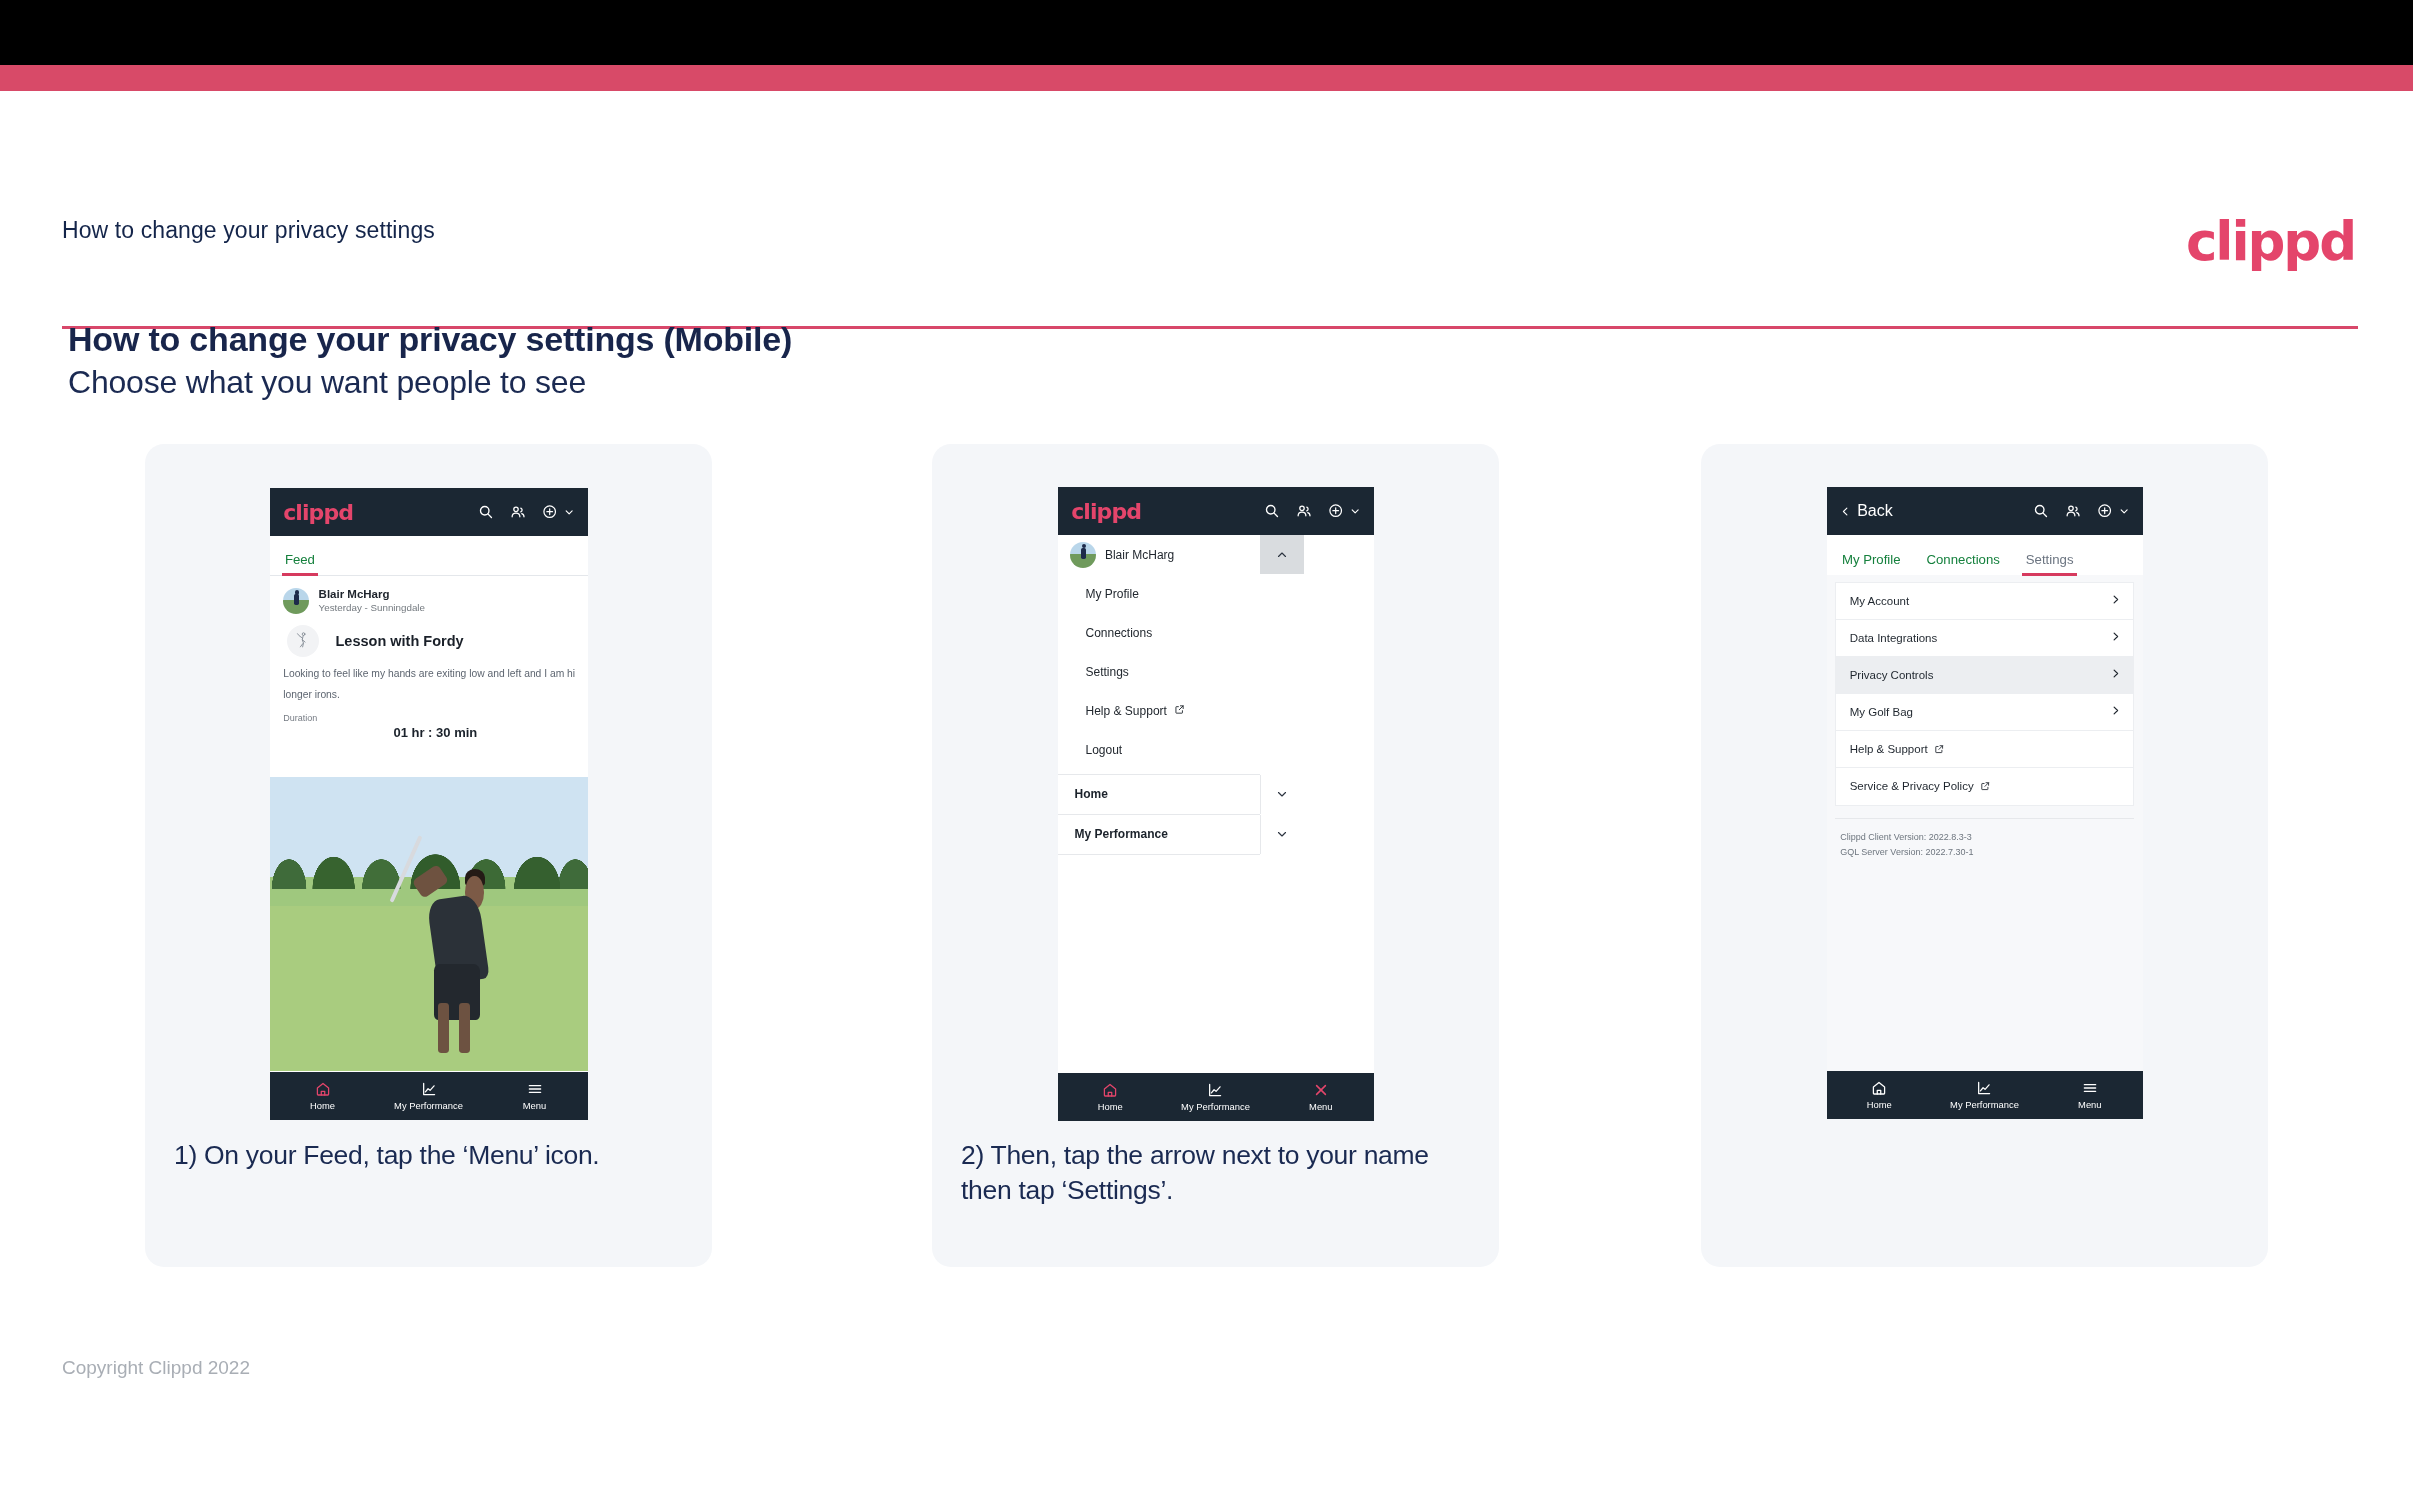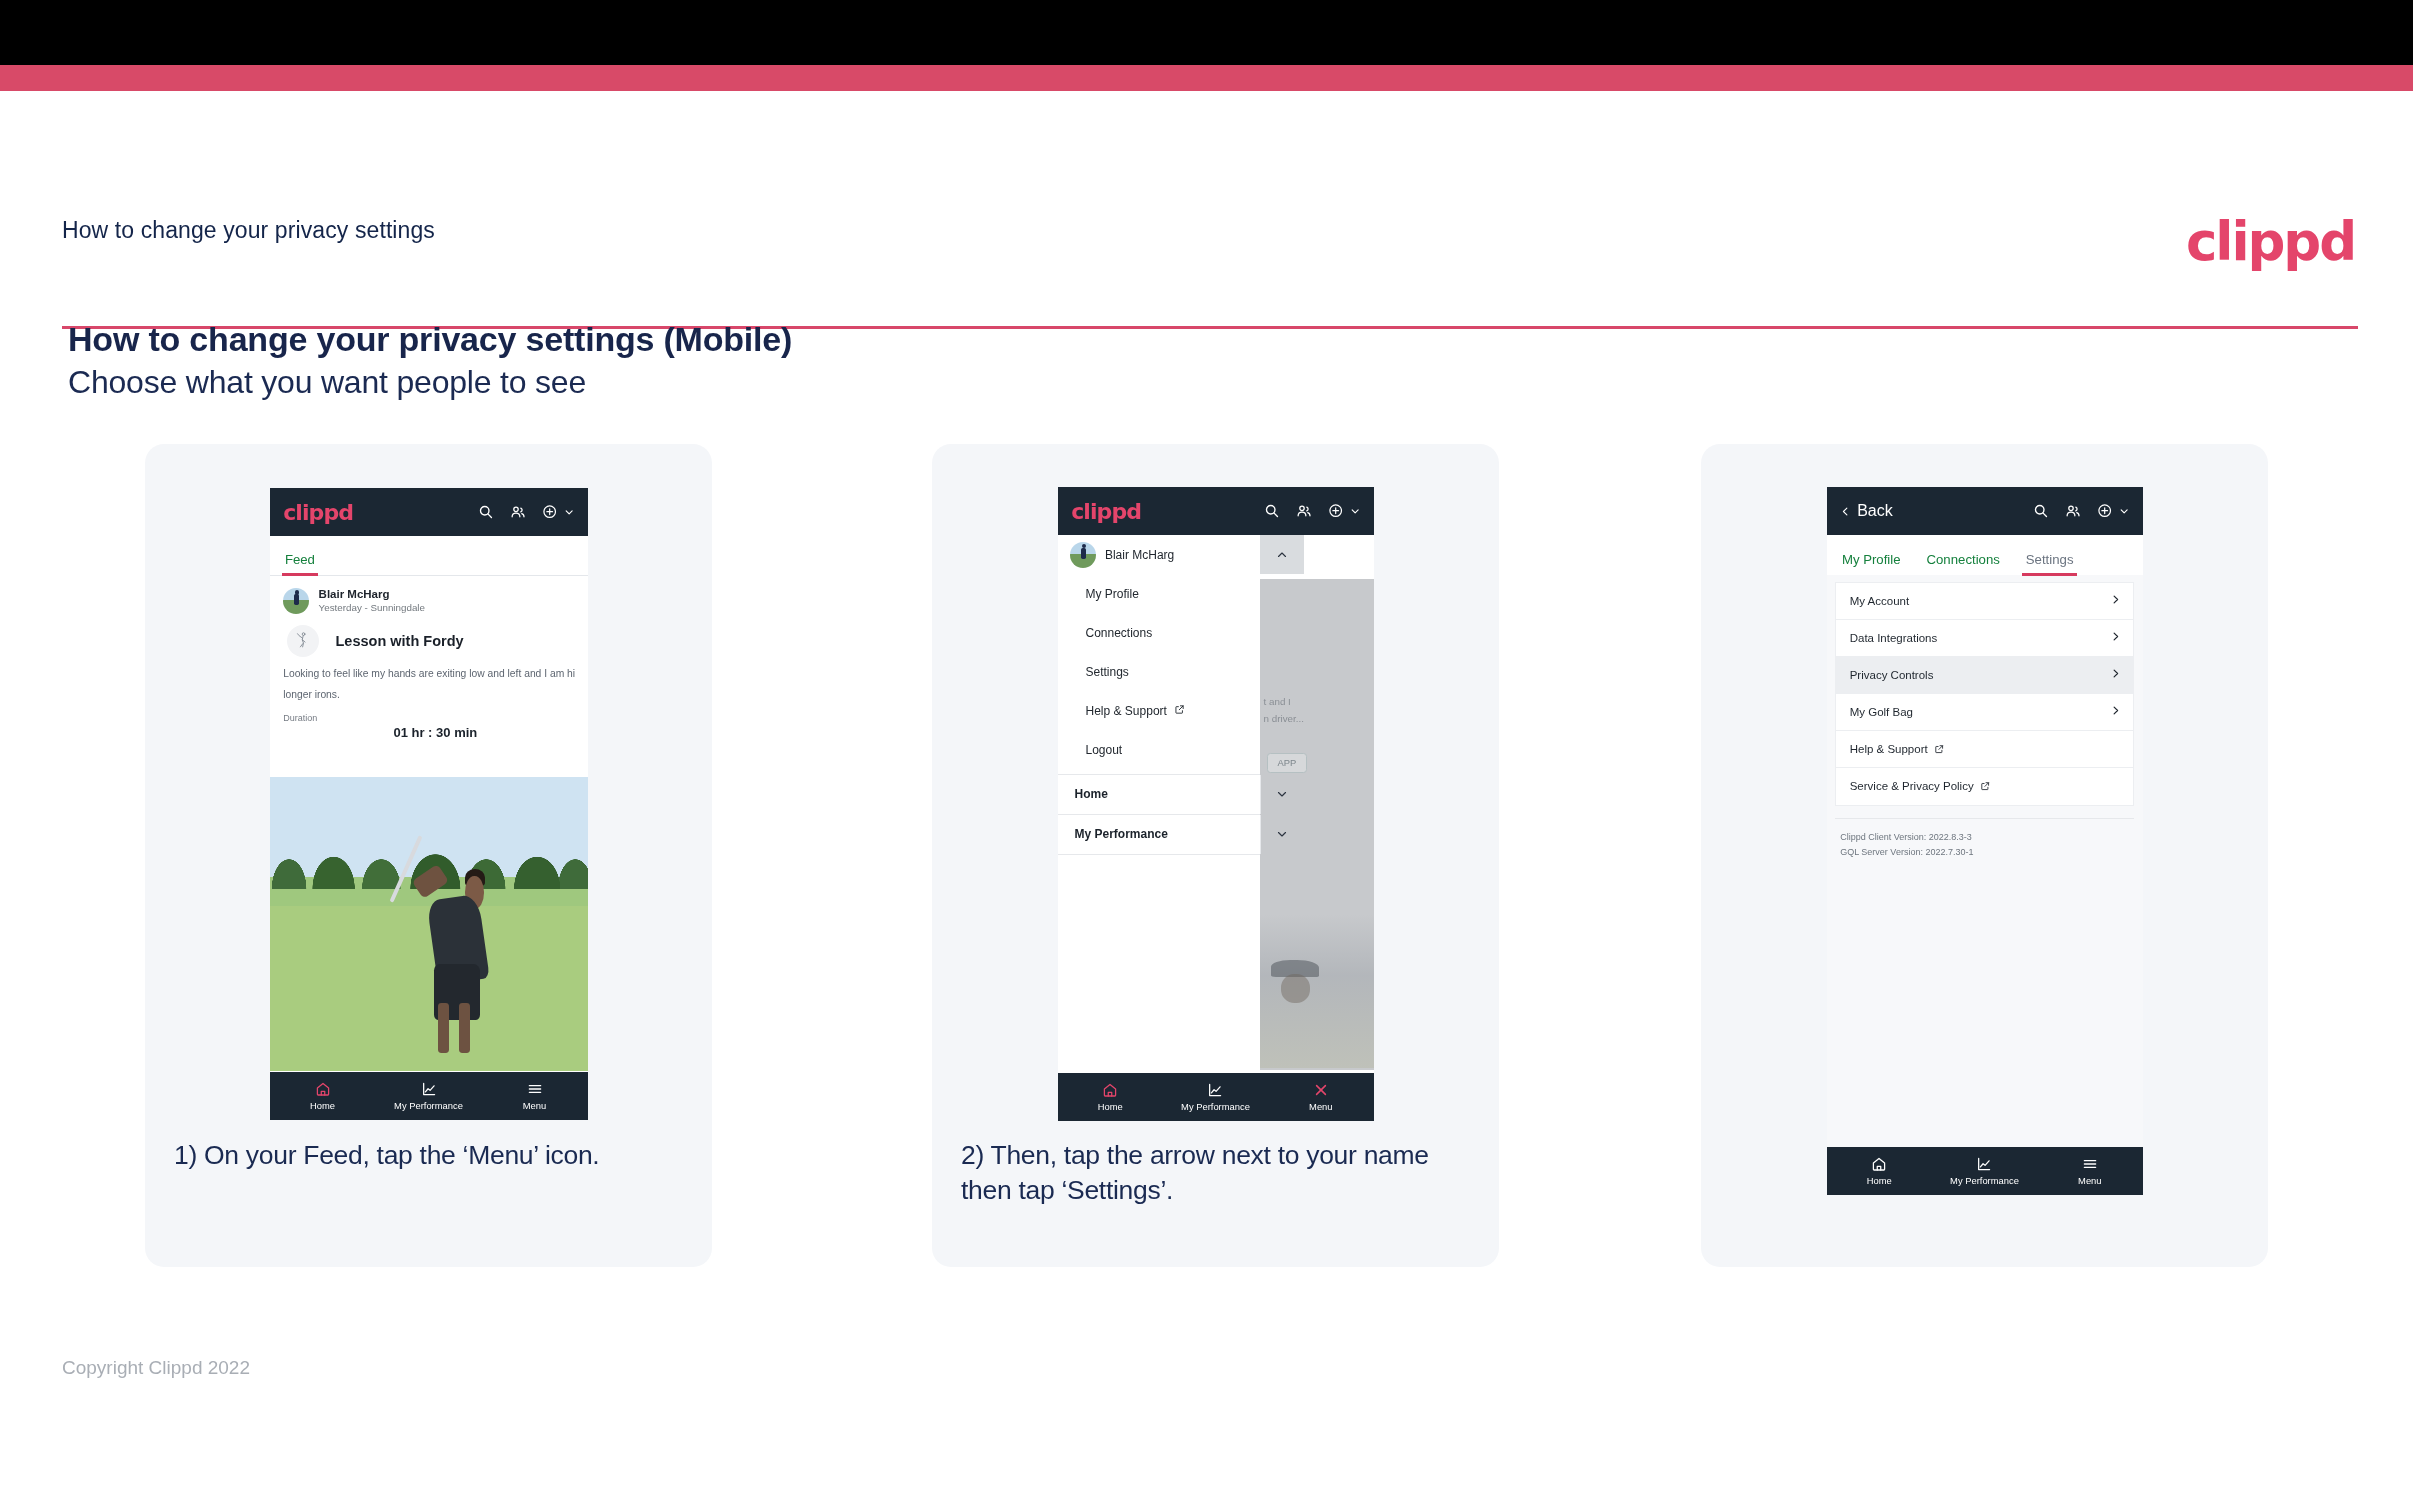"Back" .card:nth-of-type(3) .phone { height: 708px -> 632px }
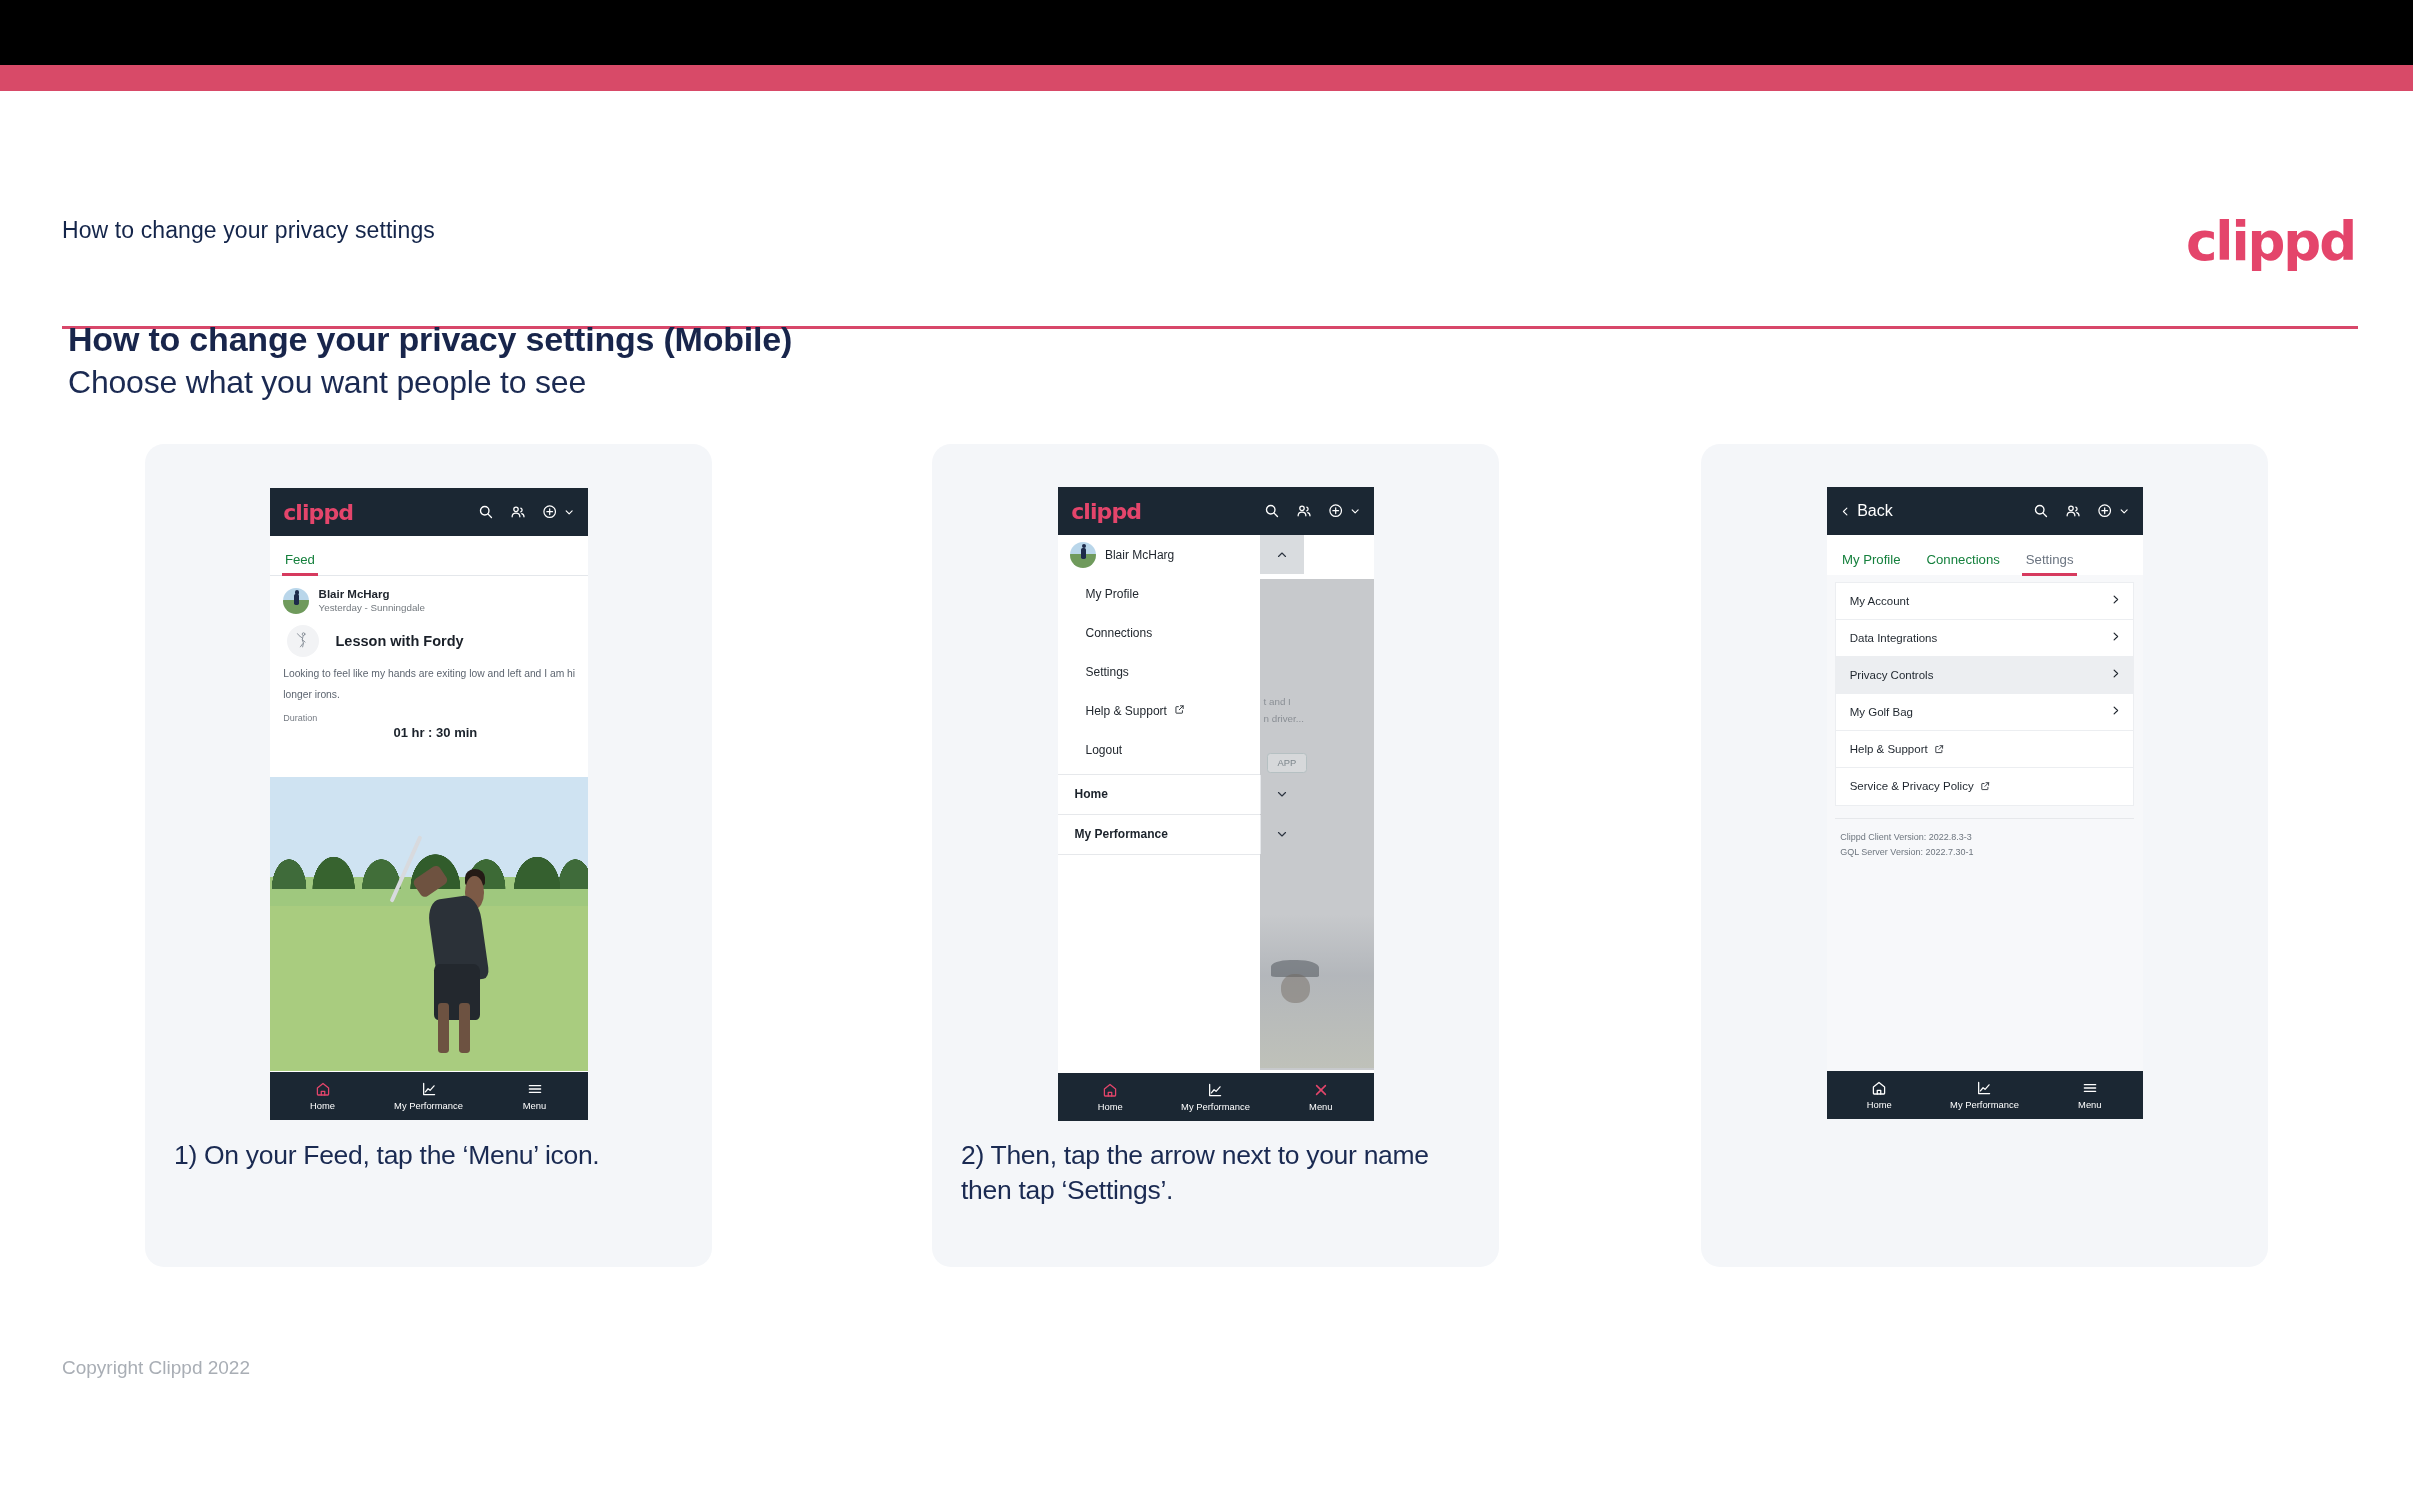"t and I" div.dim-bg { html: <div> <div></div> <div> <div>t and I</div> <div>n driver...</div> </div> <div>APP</div> <div></div> <div></div> <div></div> </div> -> none }
